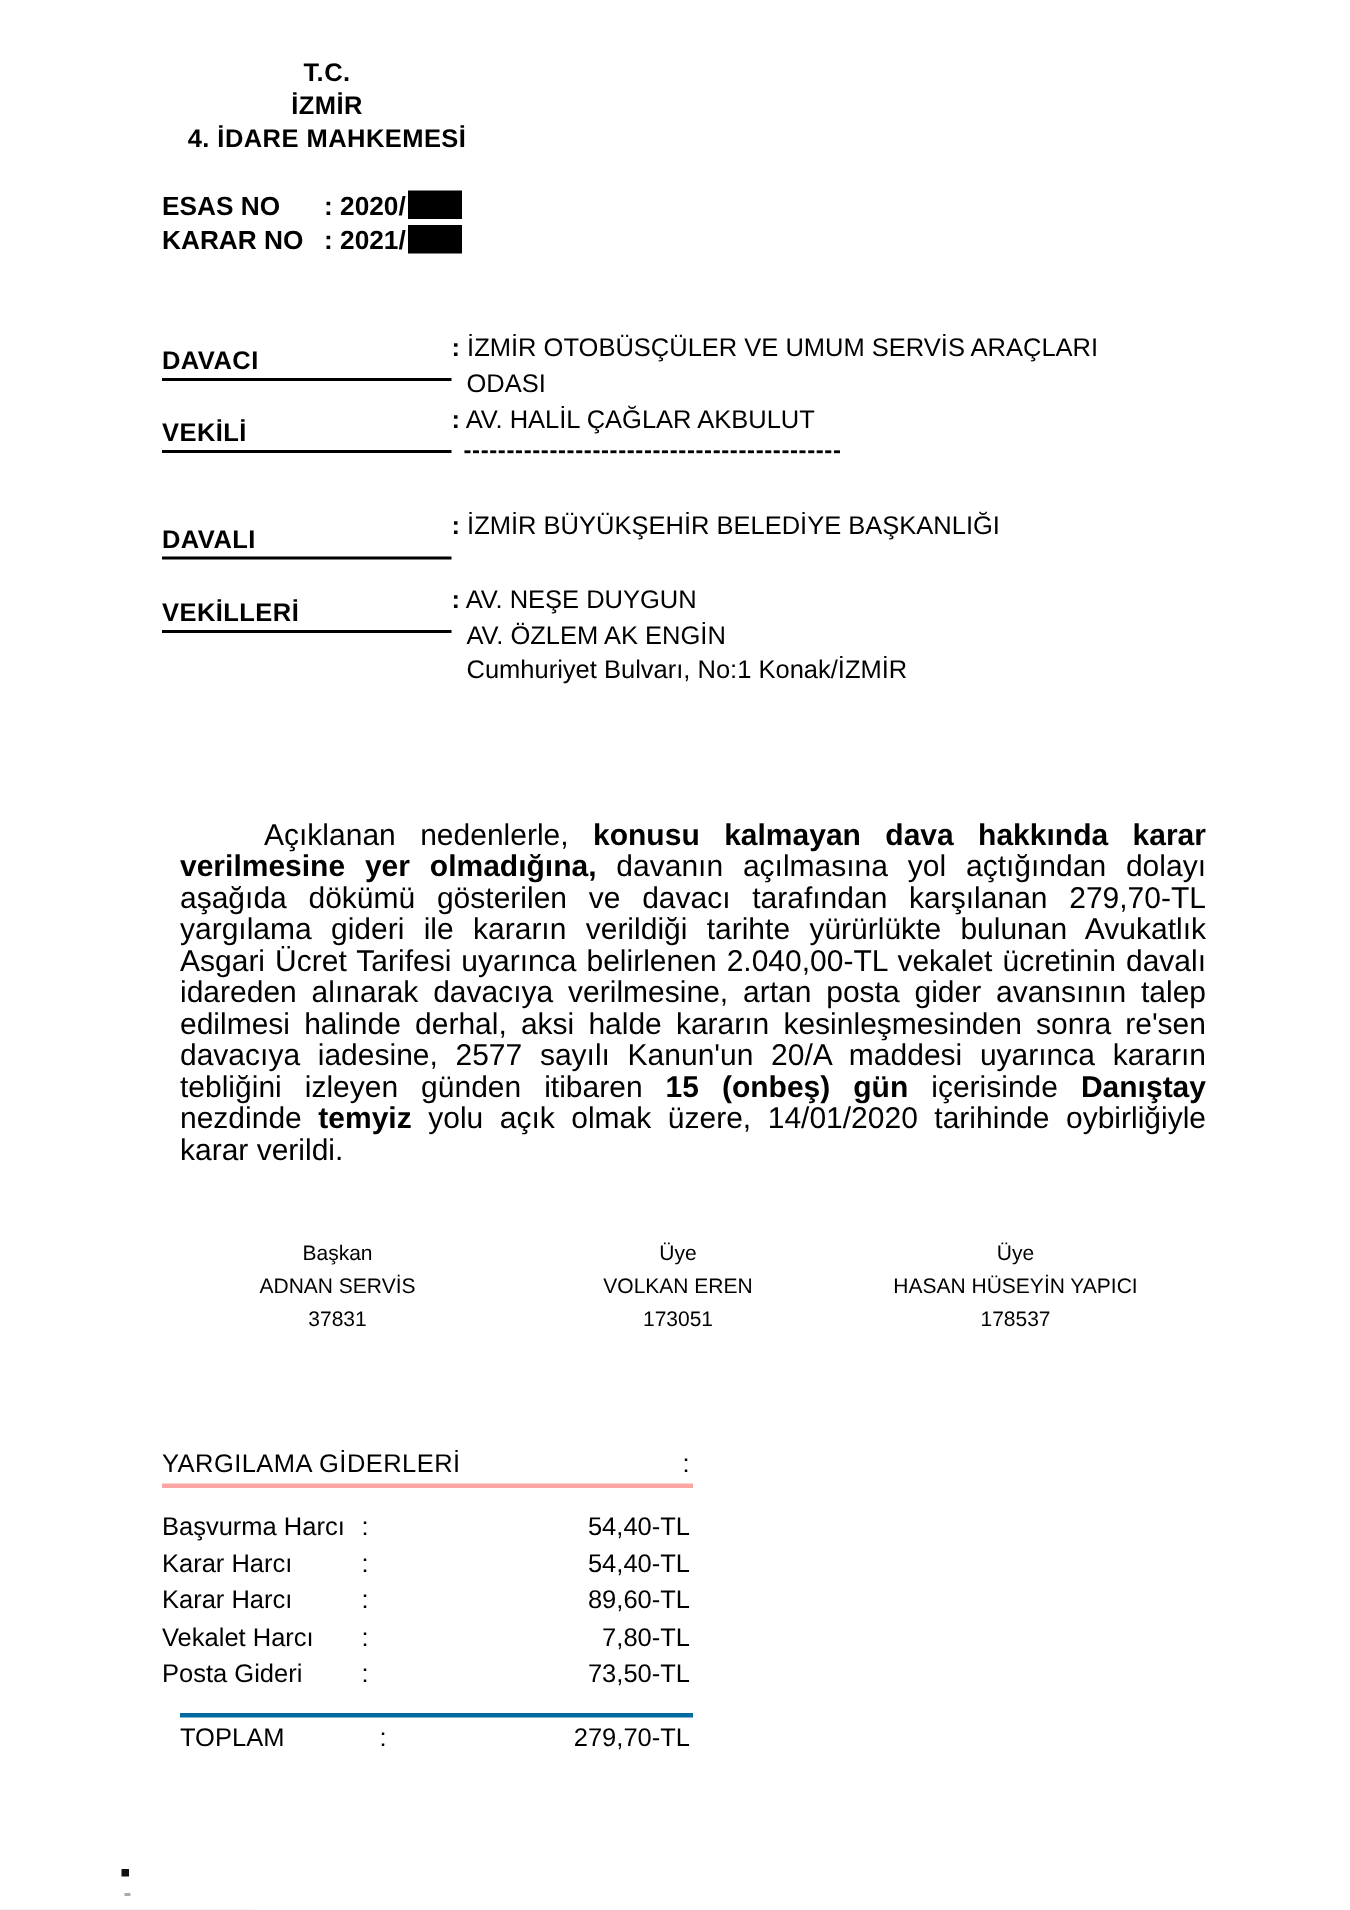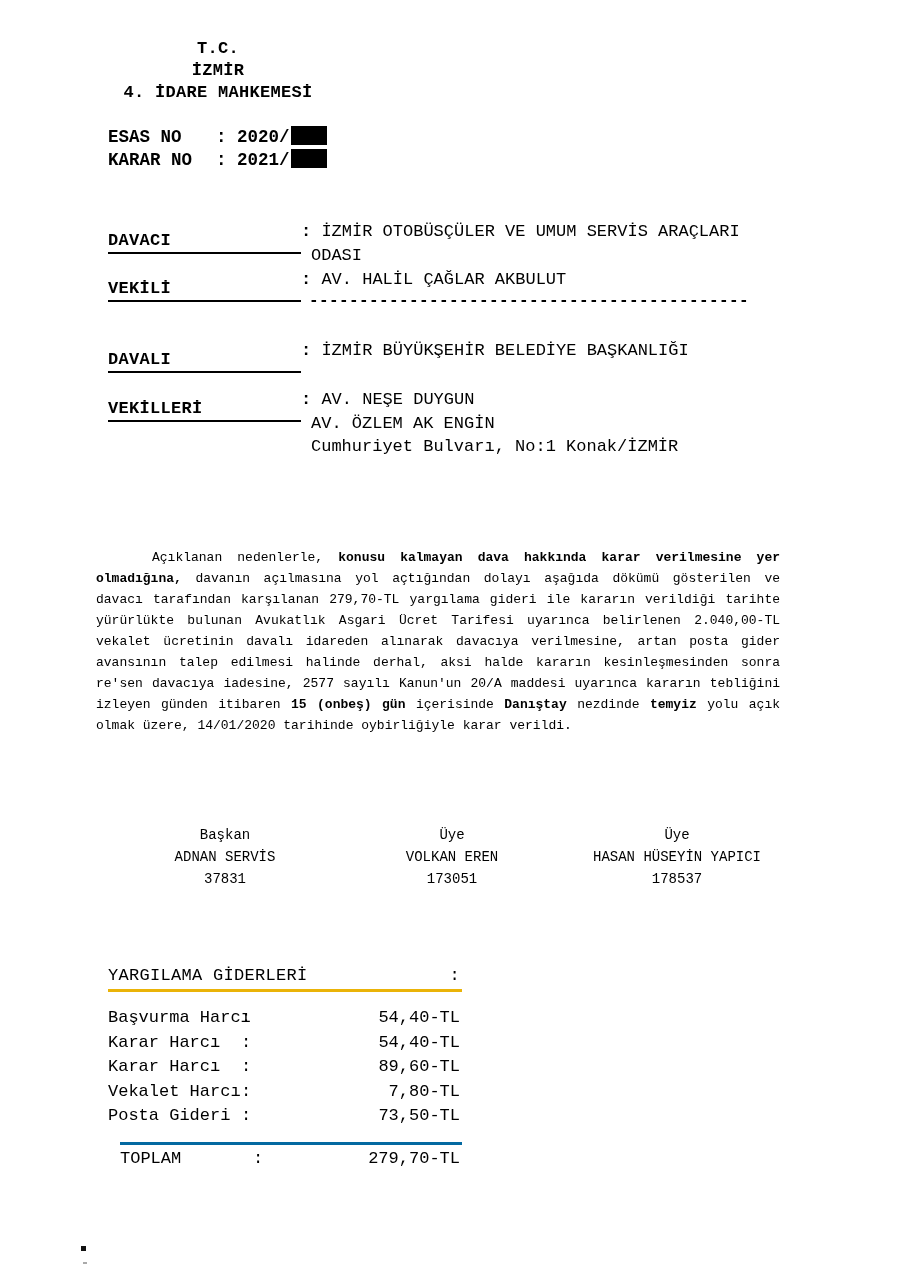"T.C." .page { font-family: Liberation Mono, monospace -> Liberation Sans, sans-serif }
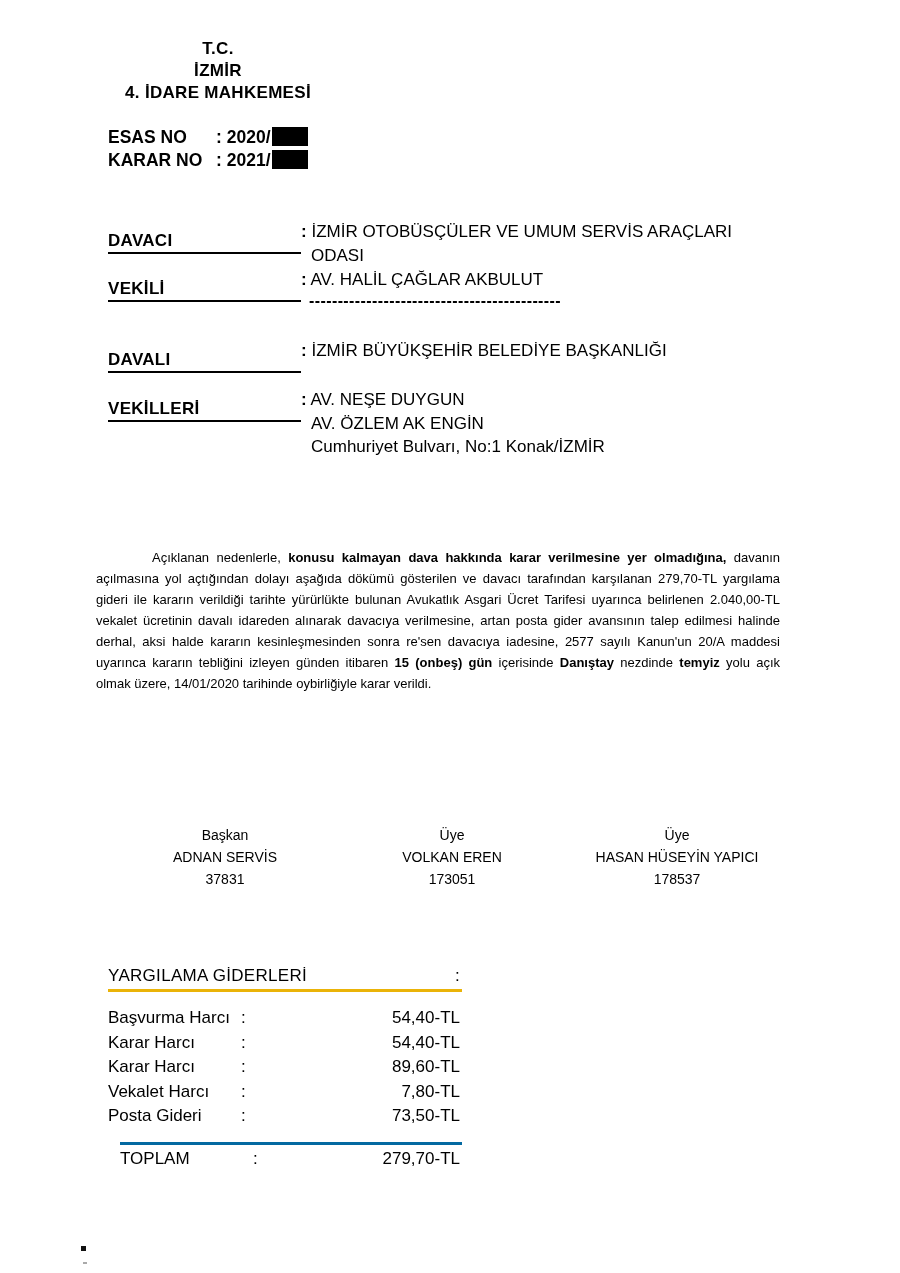"Açıklanan nedenlerle, konusu kalmayan" .decision-paragraph { font-size: 13px -> 20px; left: 96px -> 120px }
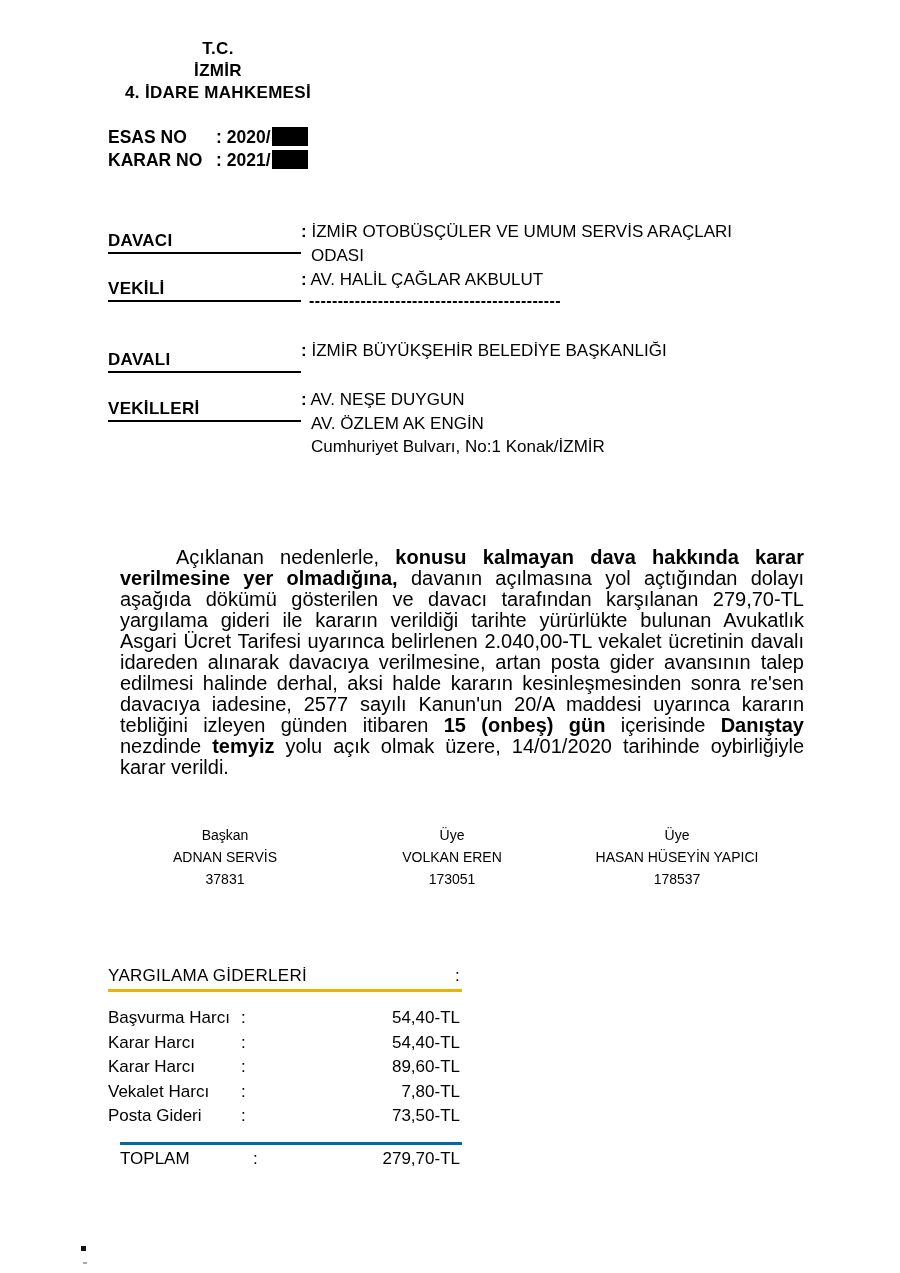"YARGILAMA GİDERLERİ" .ct-header { border-bottom: 3px solid #eab308 -> 3px solid #fca5a5 }
